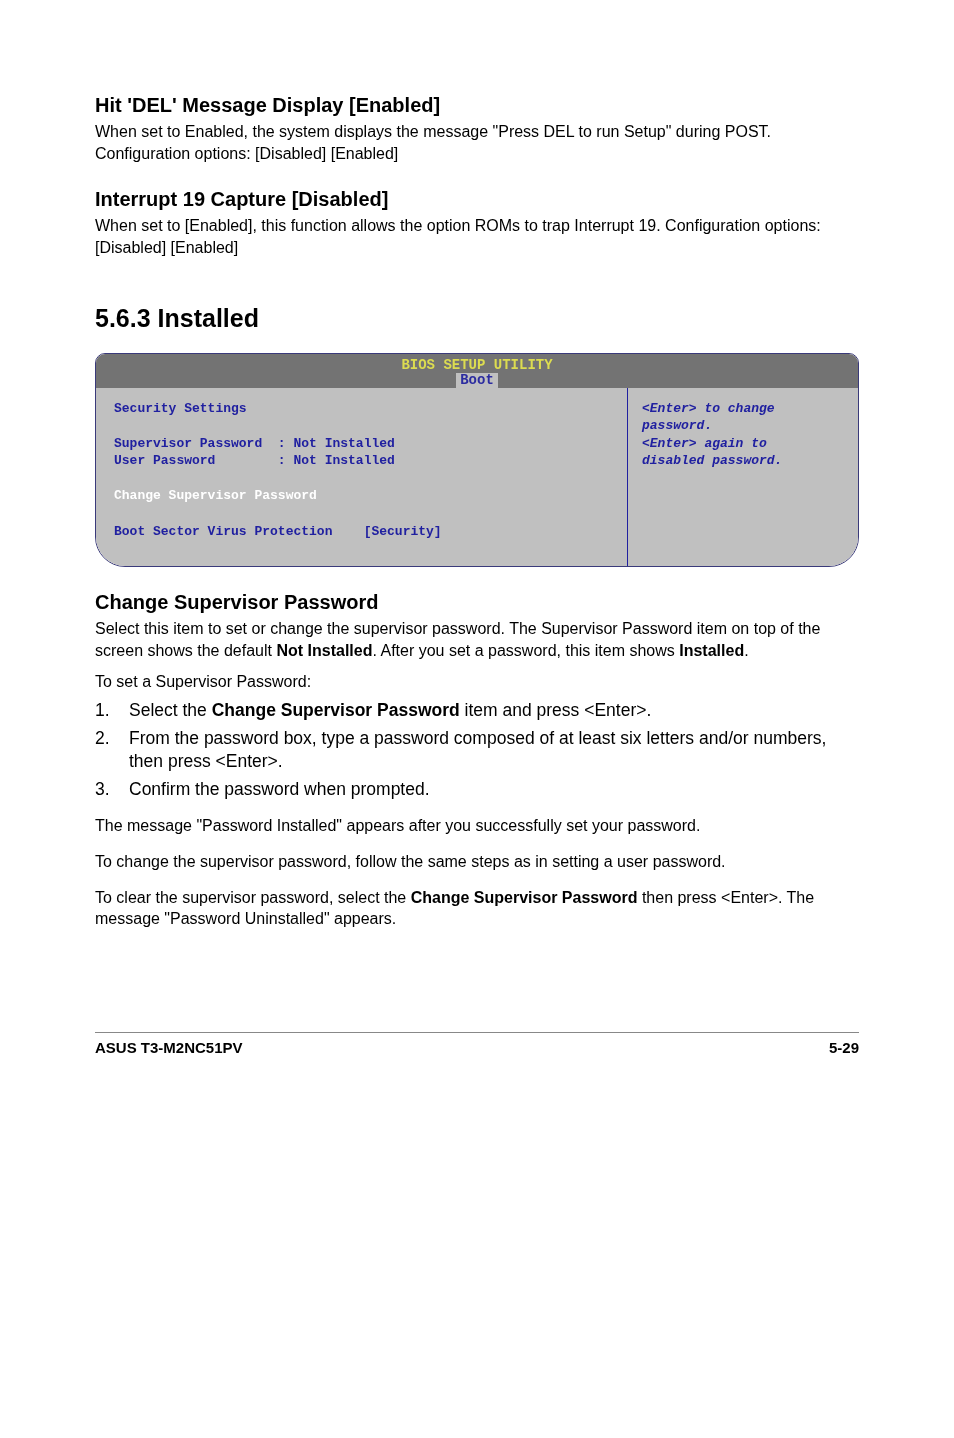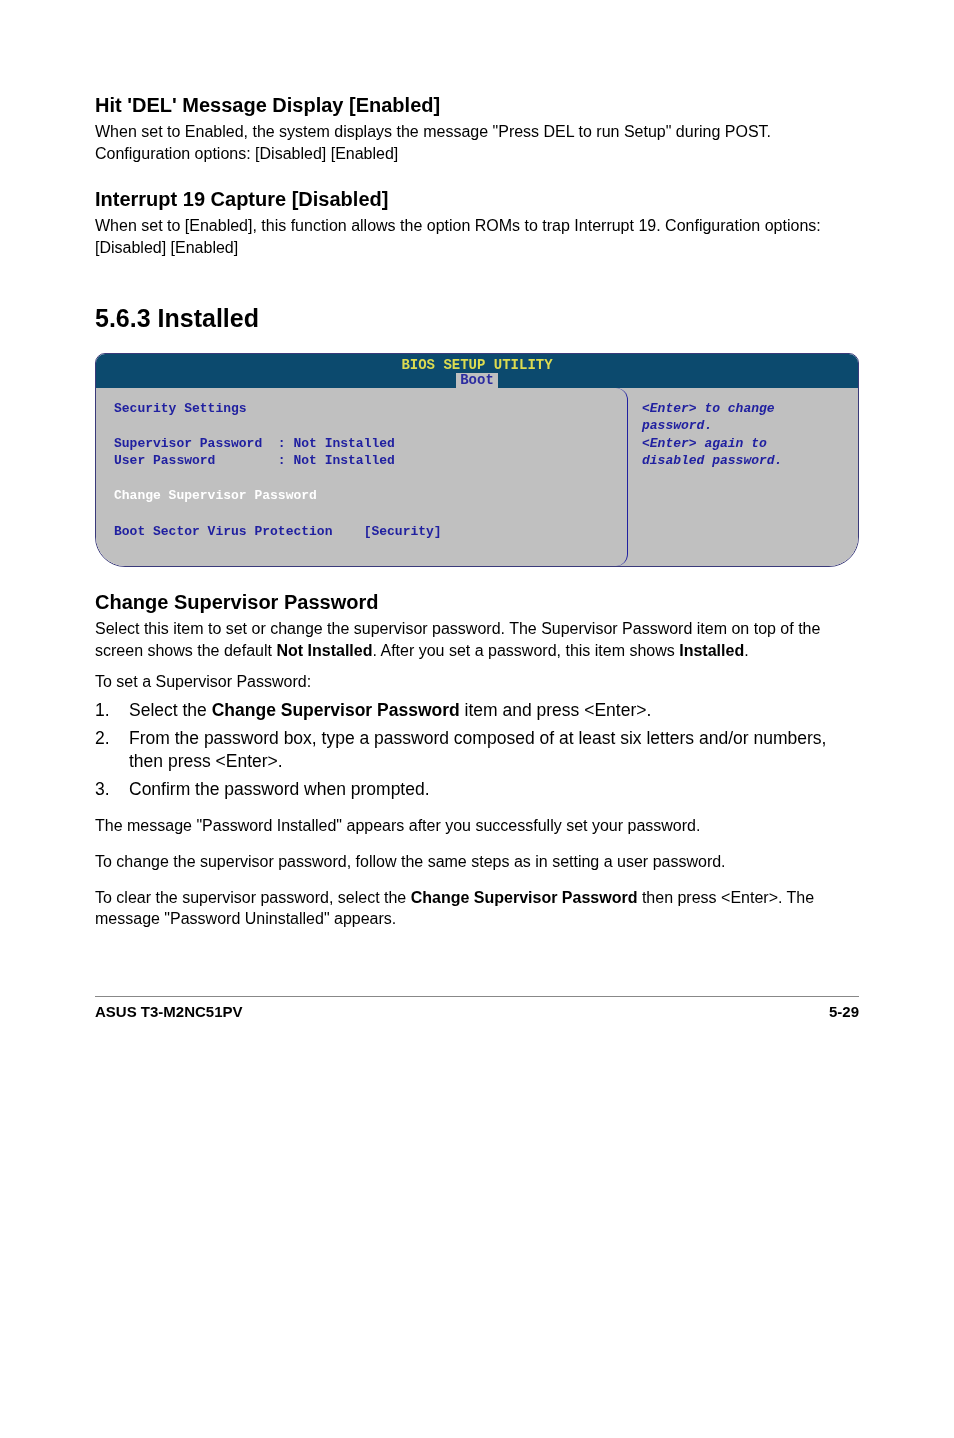"BIOS SETUP UTILITY" .bios-title-bar { background: #0c4a6e -> #737373 }
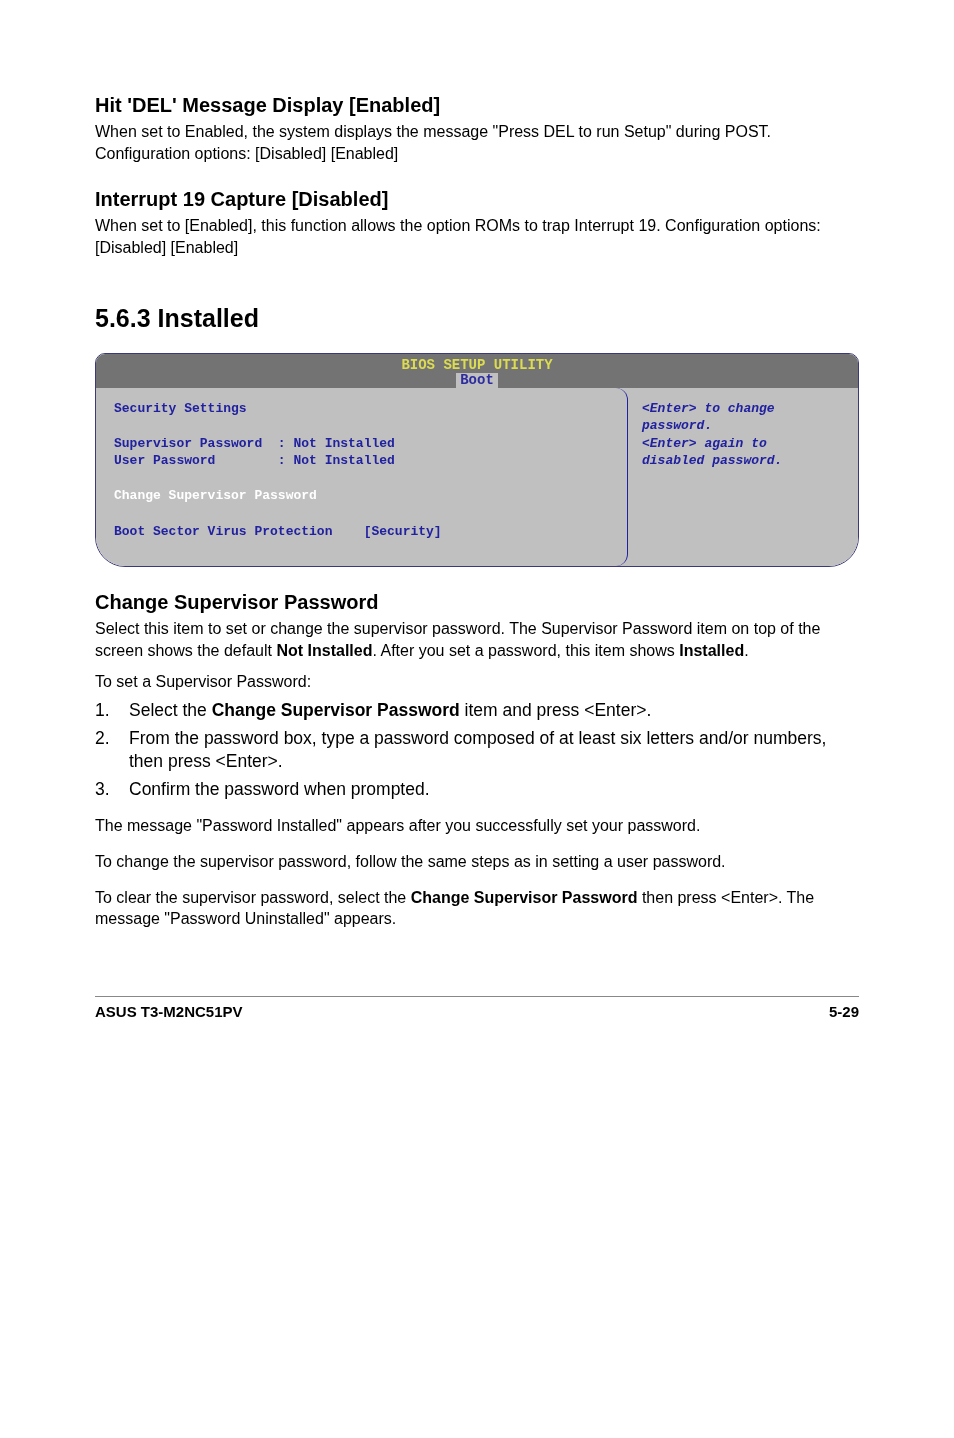"Security Settings" .bios-left { border-radius: 12px -> none }
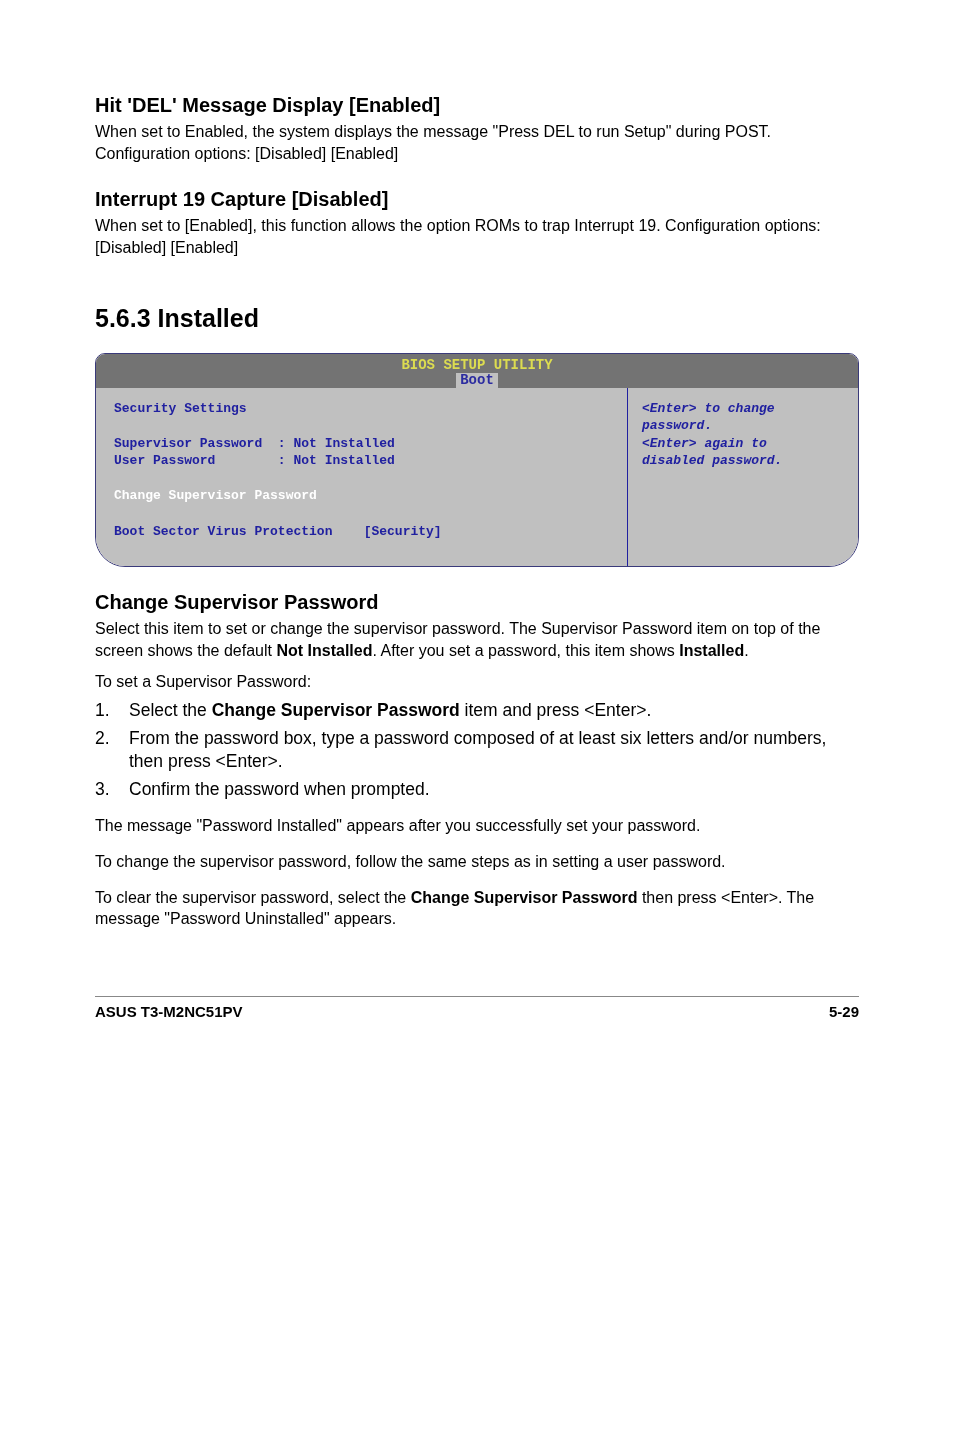"ASUS T3-M2NC51PV" .footer { margin-top: 66px -> 102px }
